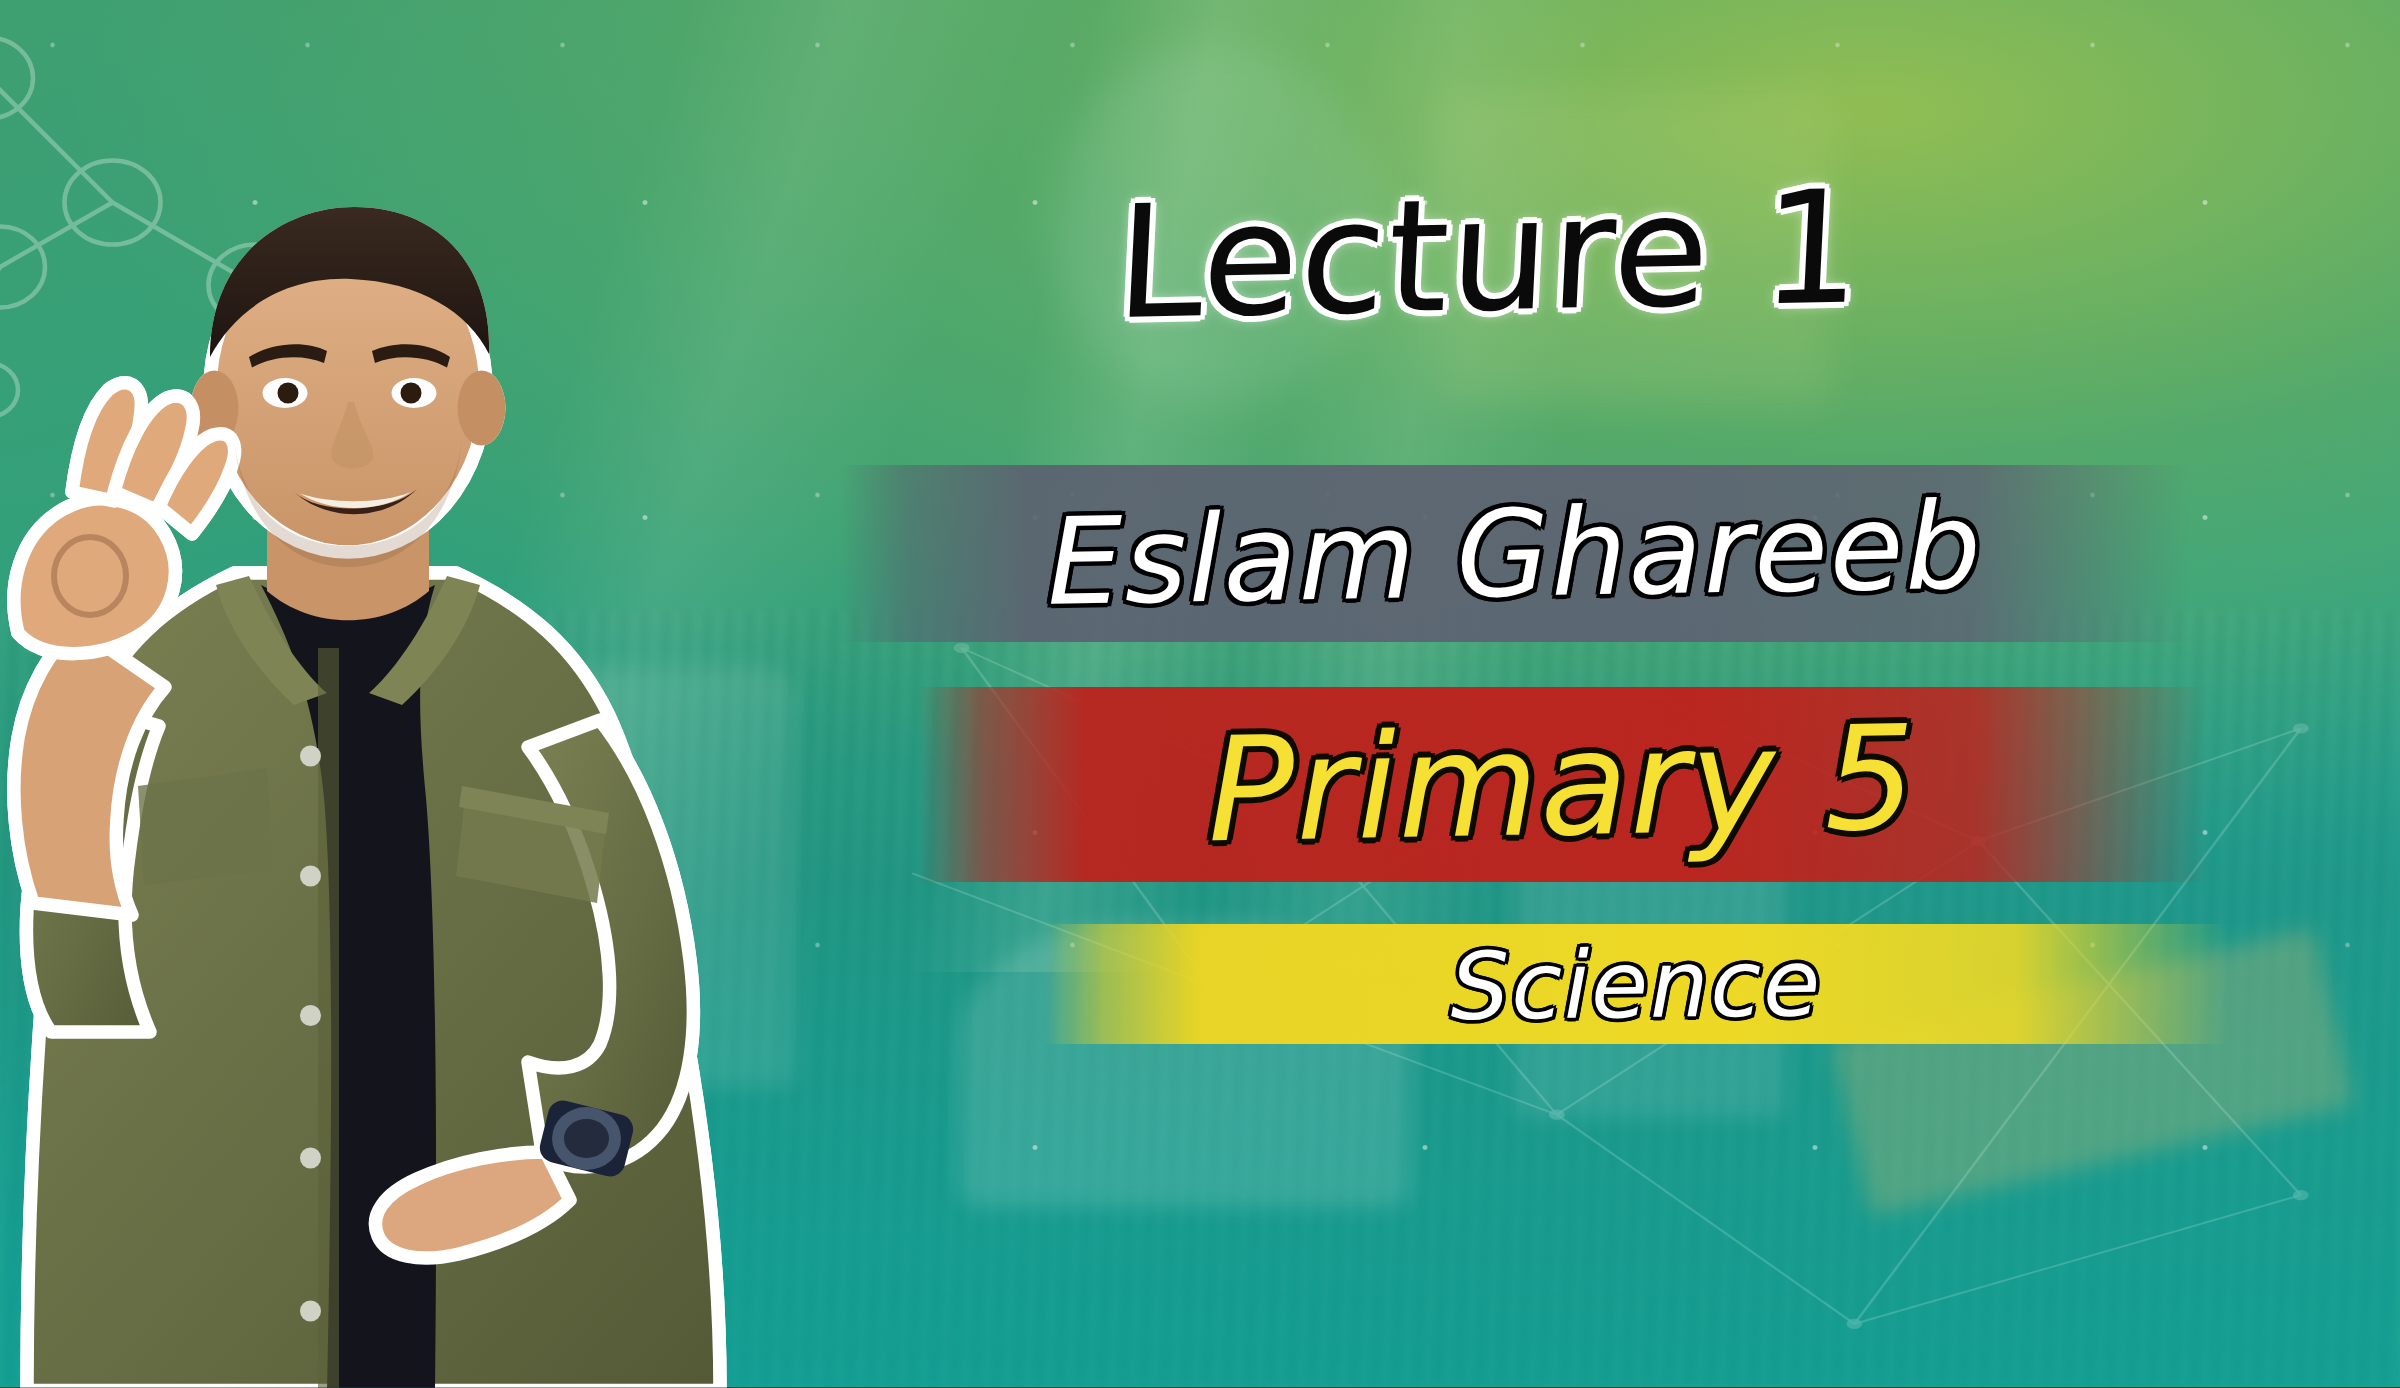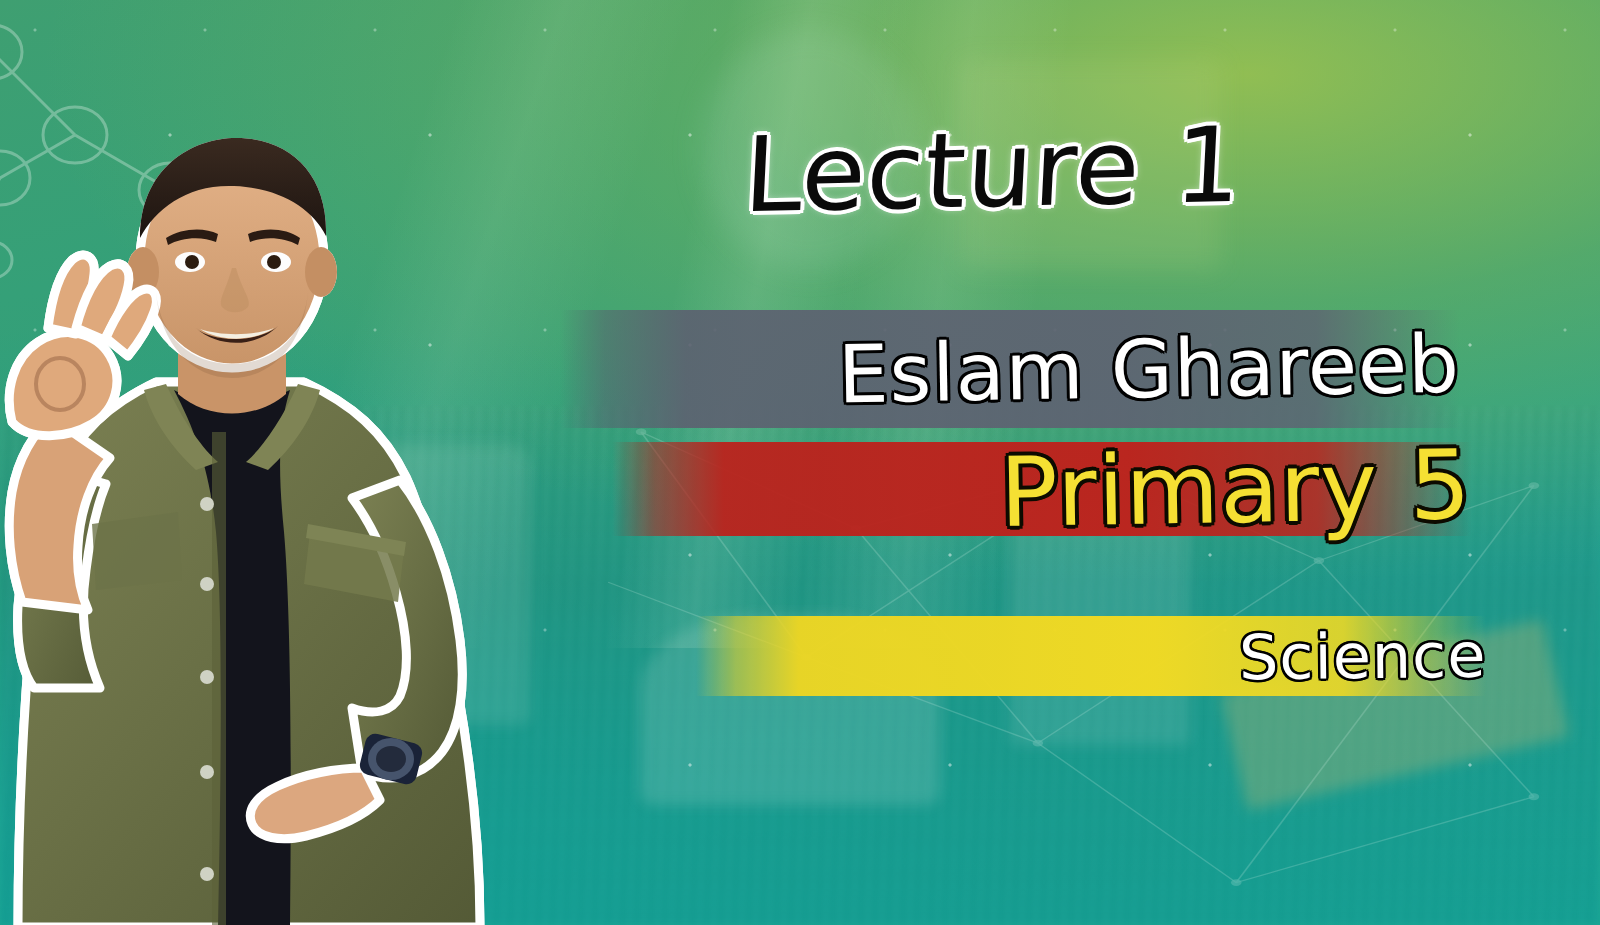"Eslam Ghareeb" .bar { font-style: none -> italic; justify-content: flex-end -> center }
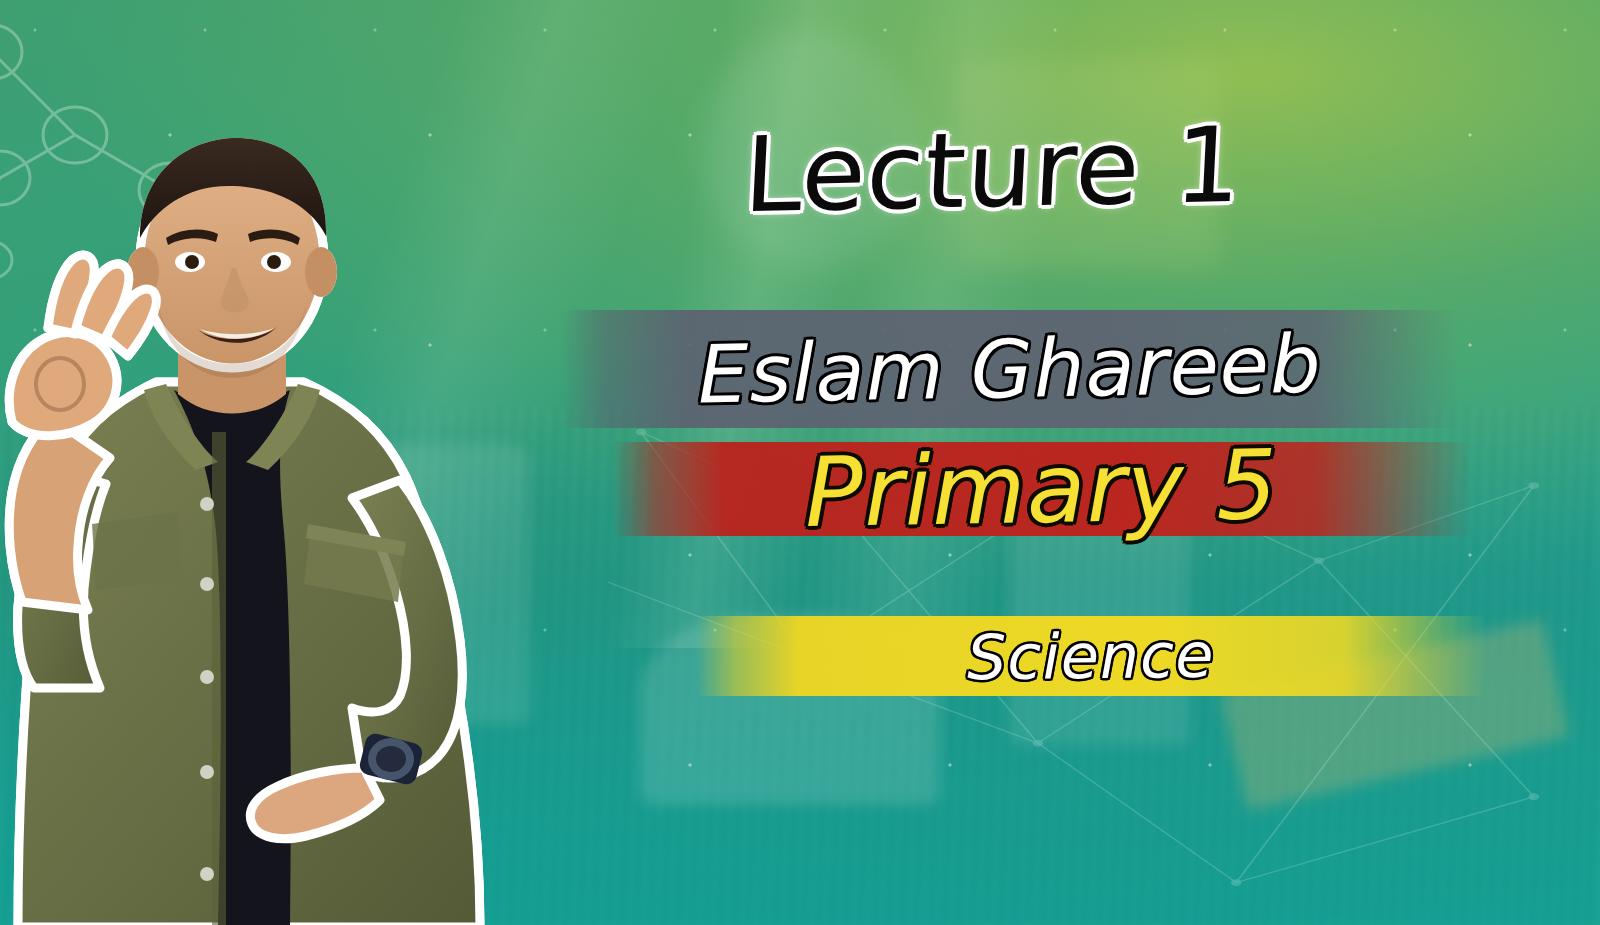"Primary 5" .bar-grade { height: 94px -> 130px; top: 442px -> 458px }
